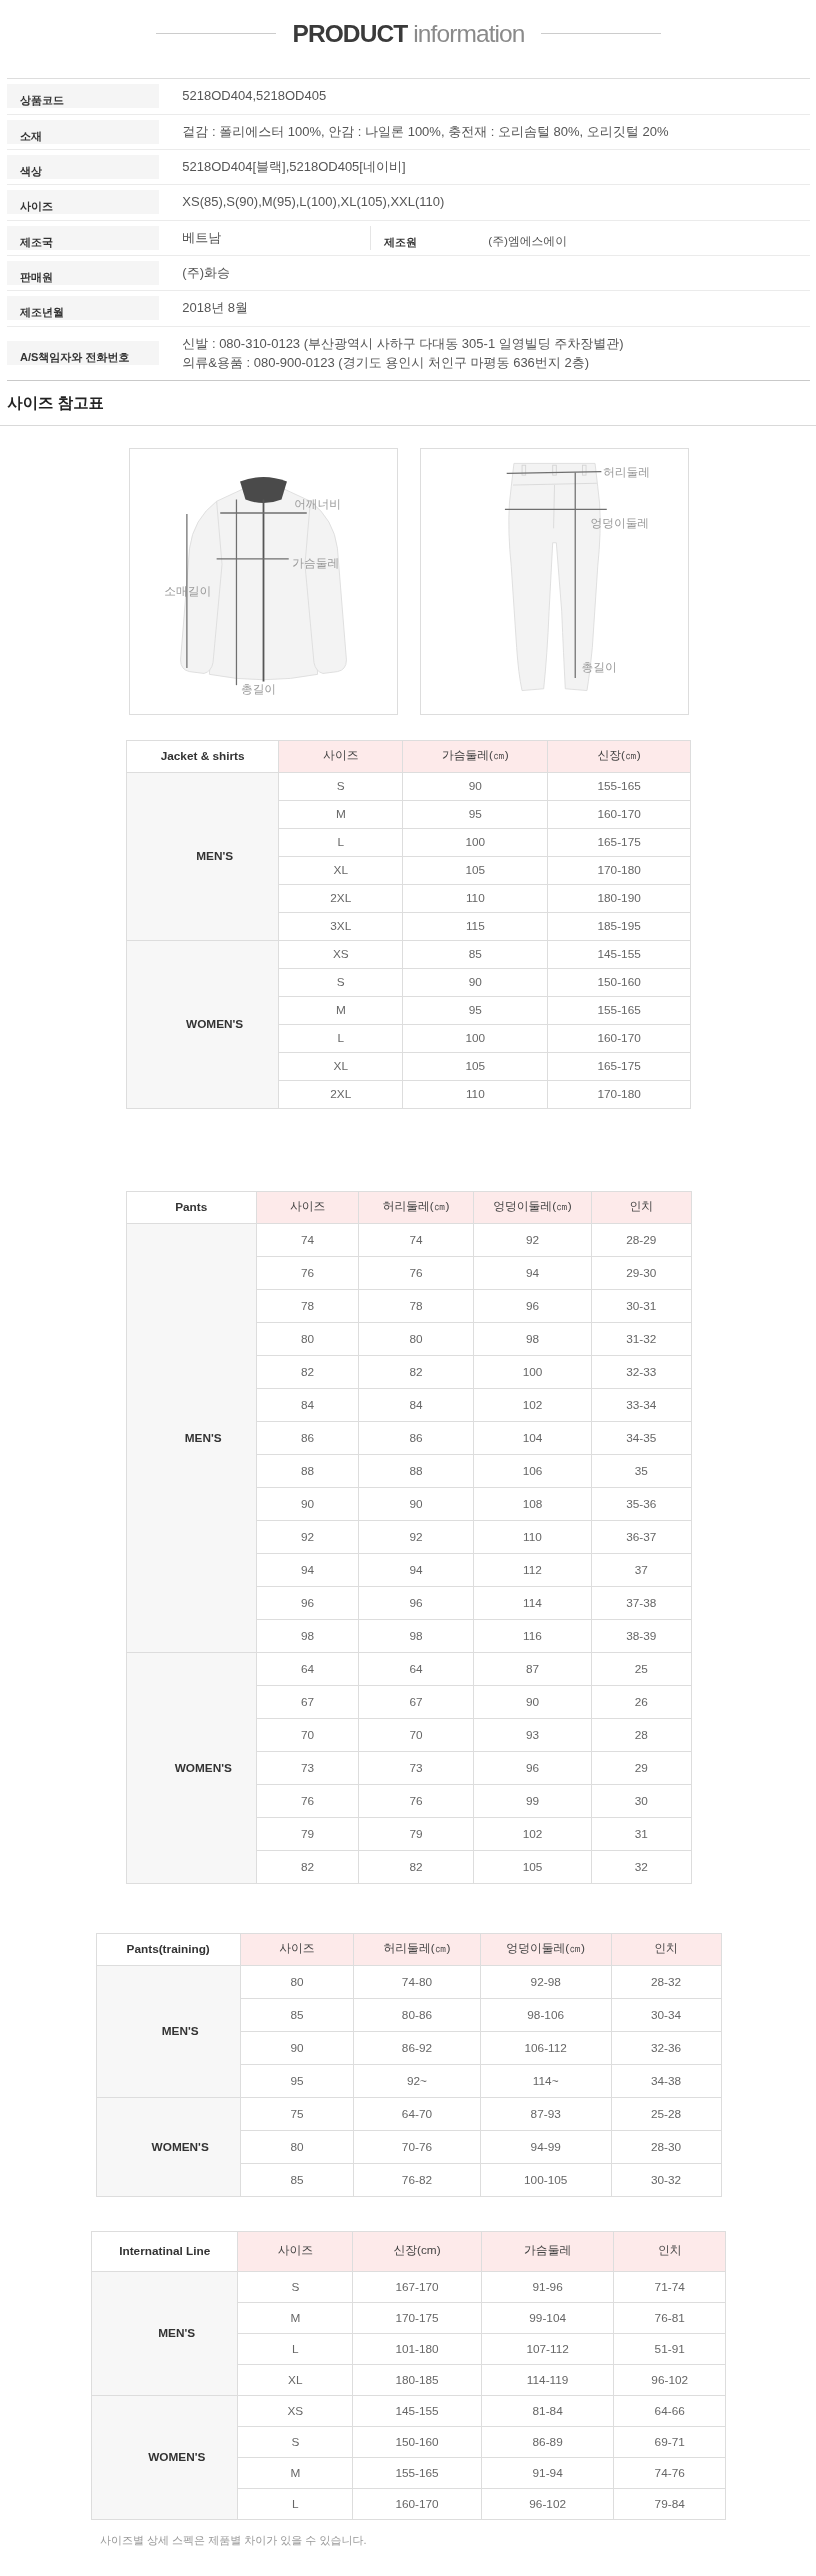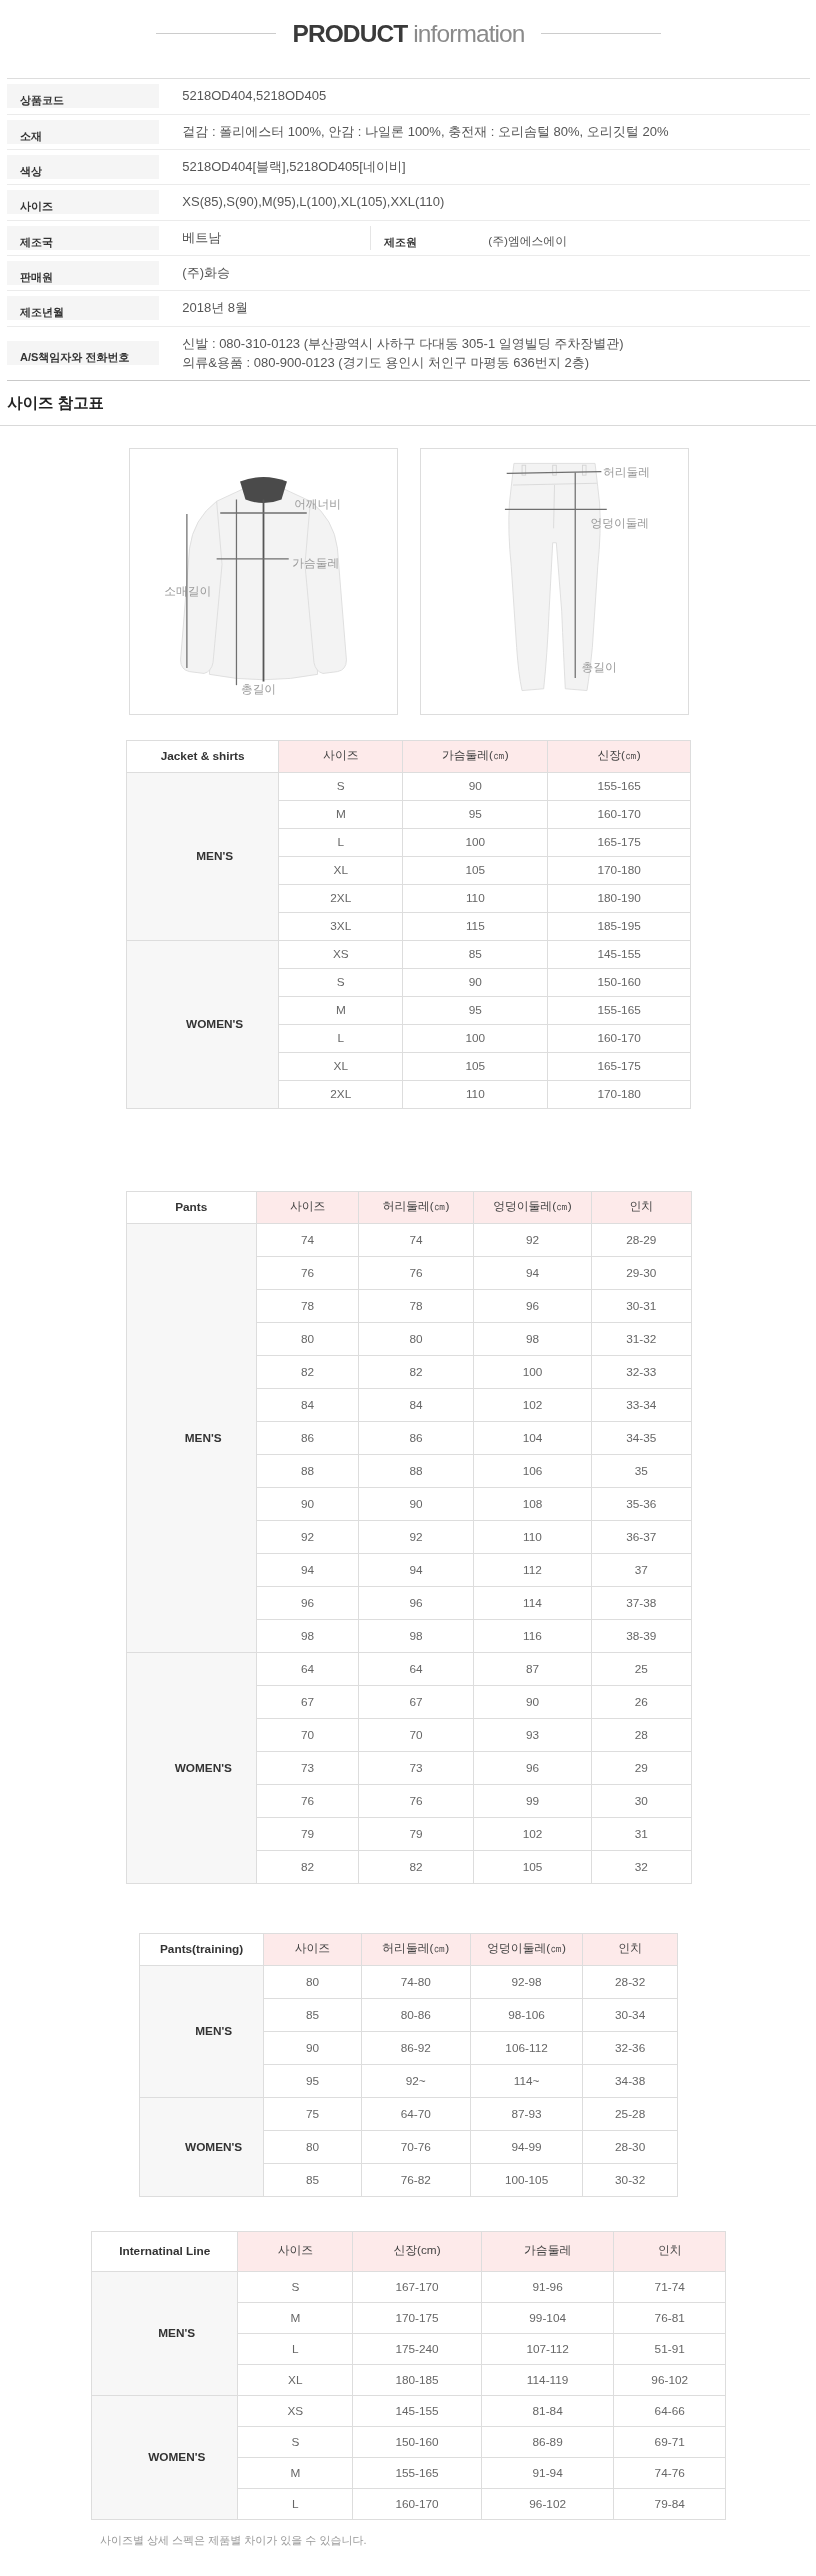"Pants(training)" .training-table { width: 539px -> 626px }
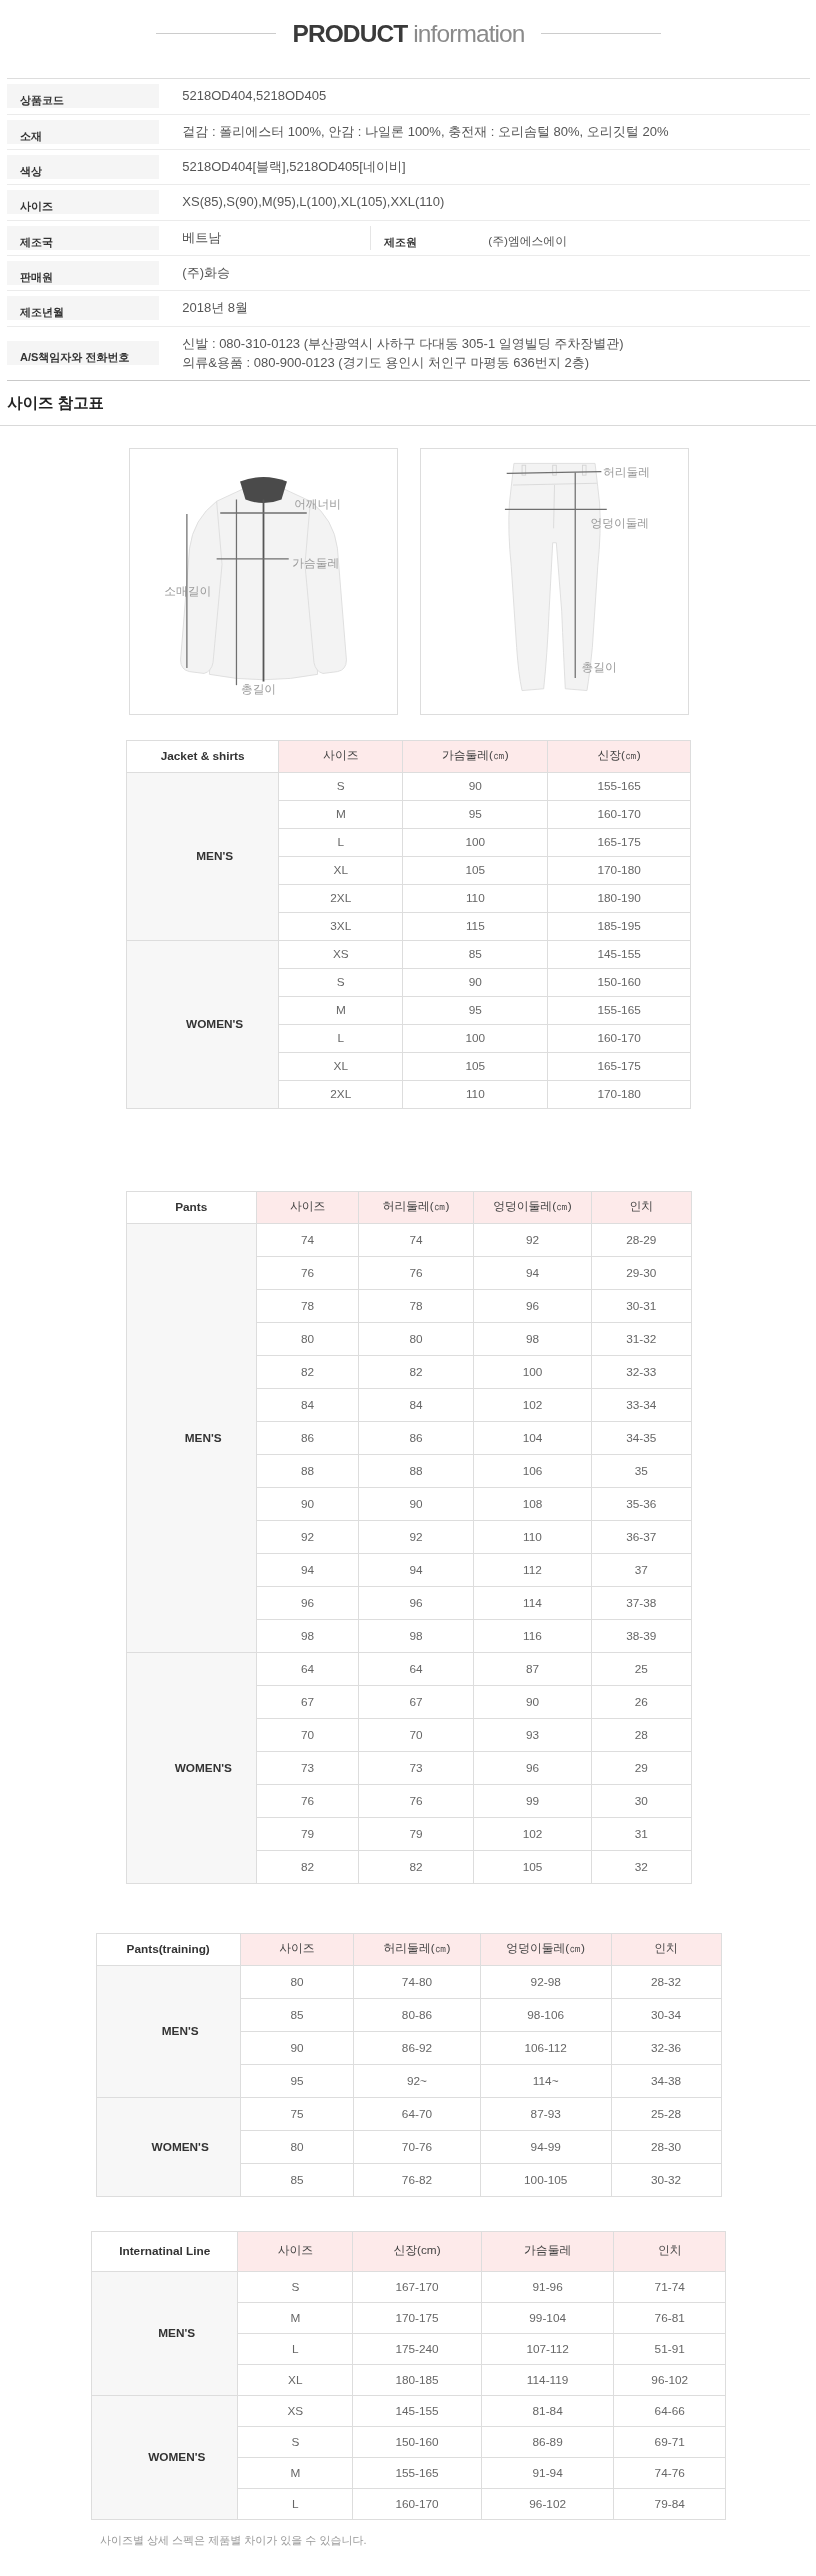"175-240" td { text: 175-240 -> 101-180 }
